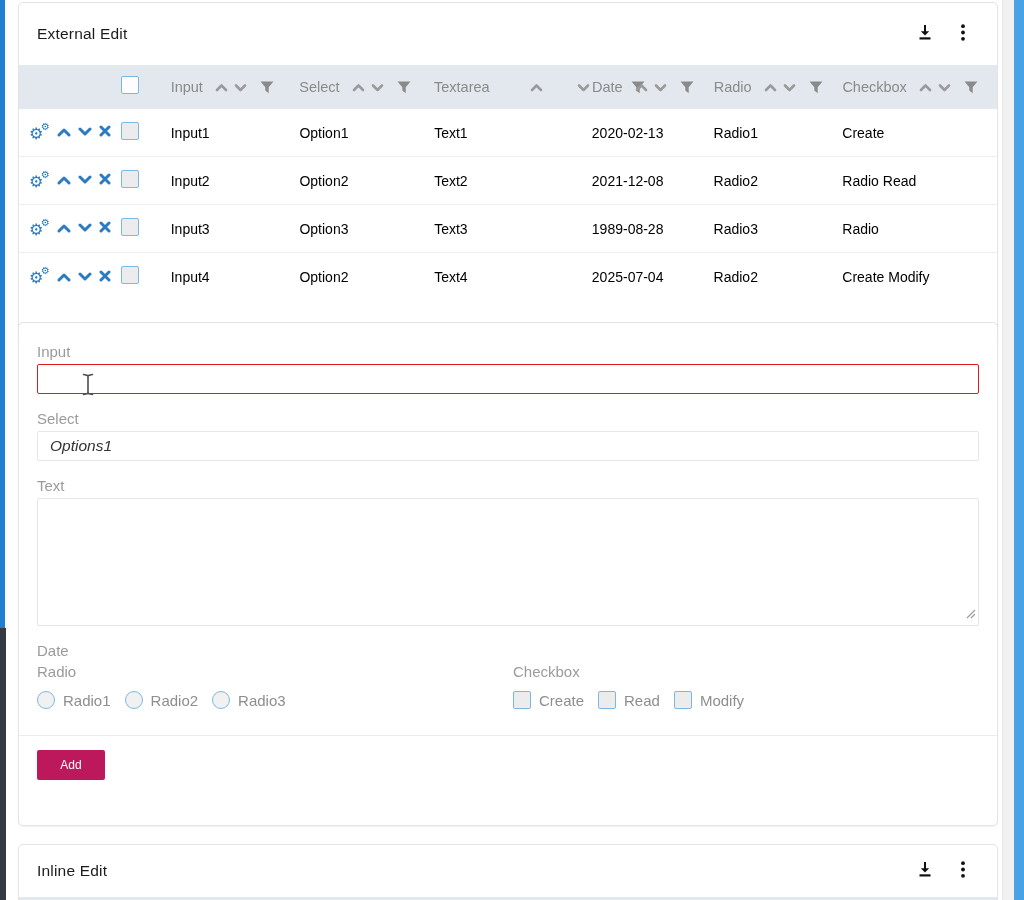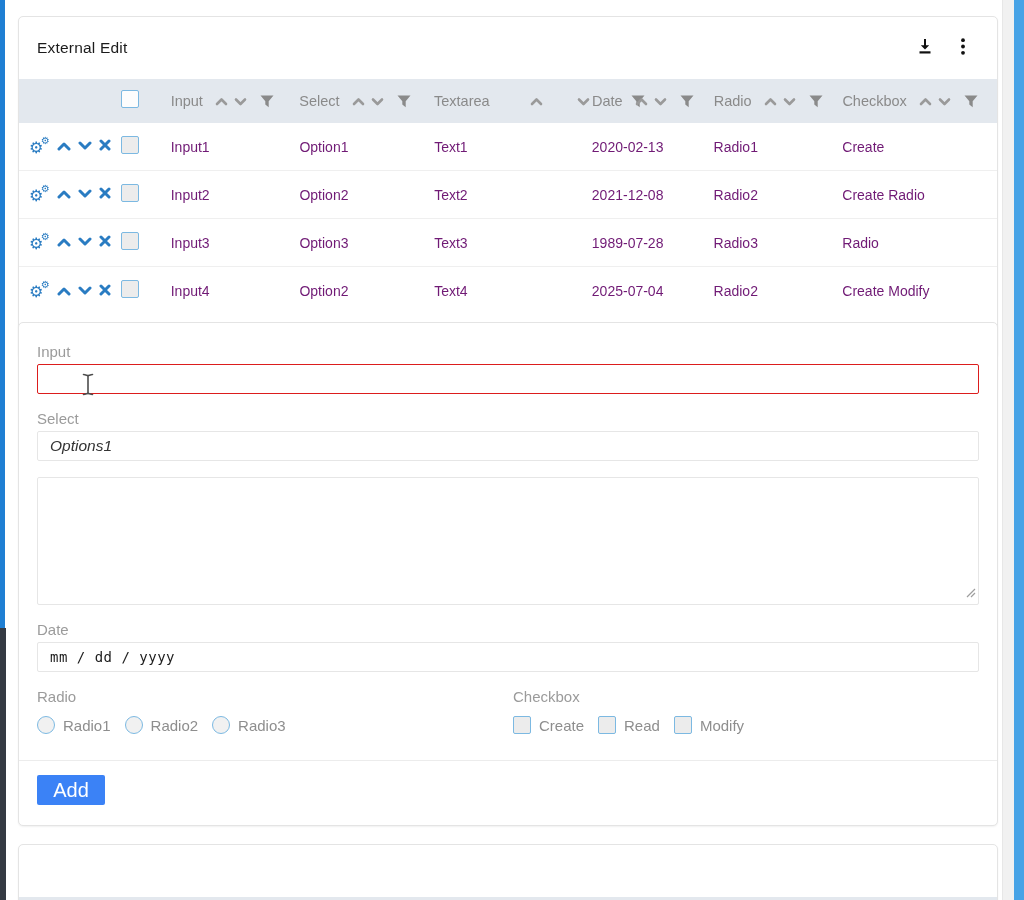"External Edit" .card1 { top: 16px -> 2px }
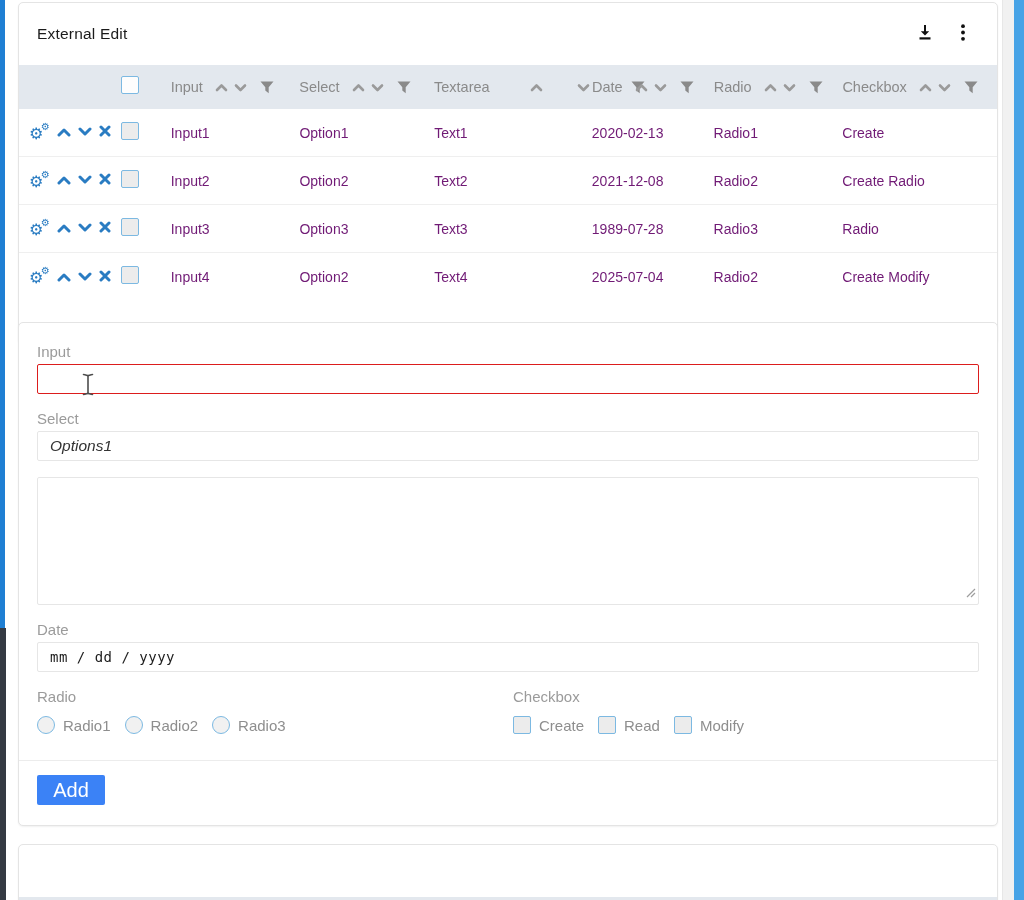"Input1" .cell { color: #701a75 -> #000000 }
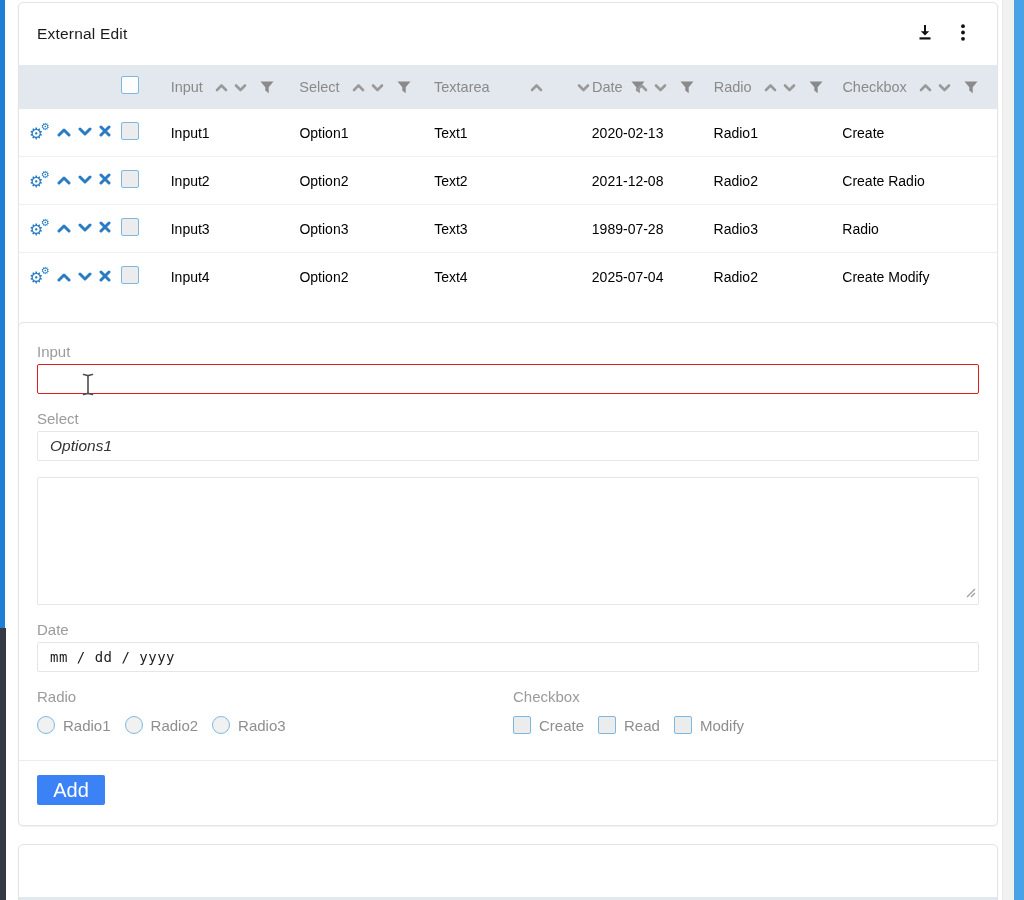"Create Radio" div.cell { text: Create Radio -> Radio Read }
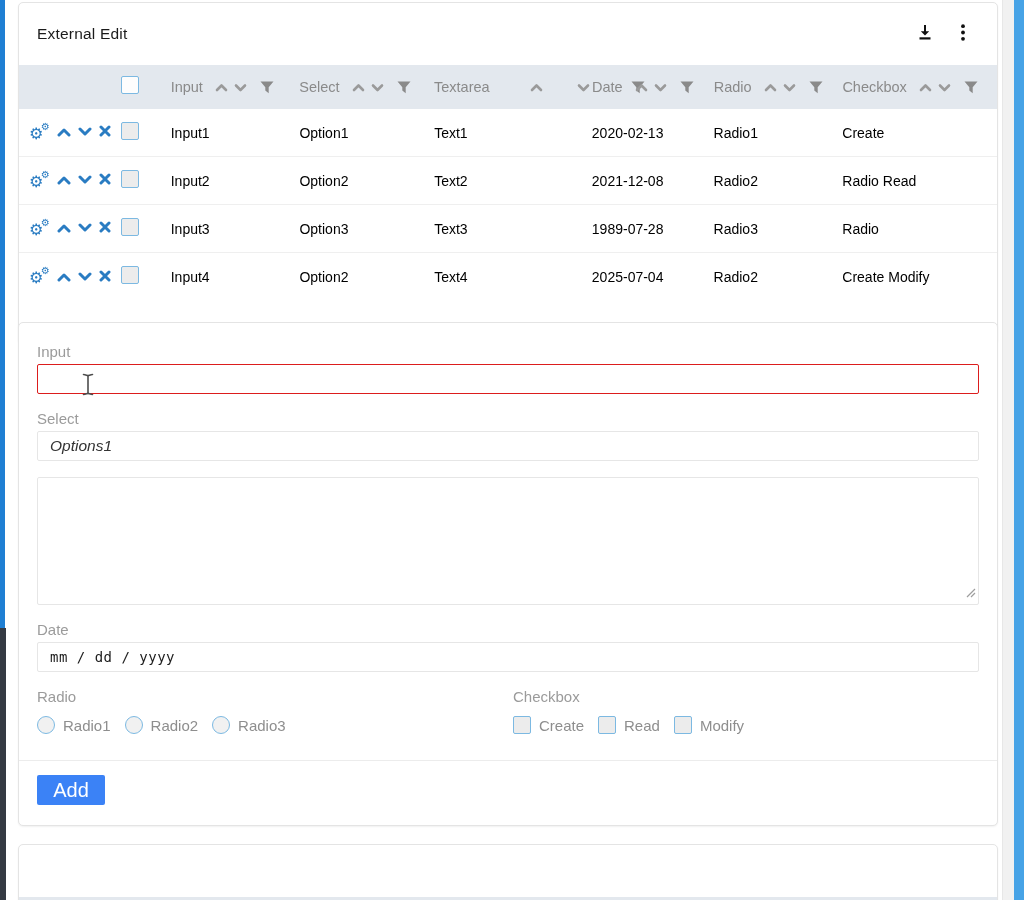"1989-07-28" div.cell { text: 1989-07-28 -> 1989-08-28 }
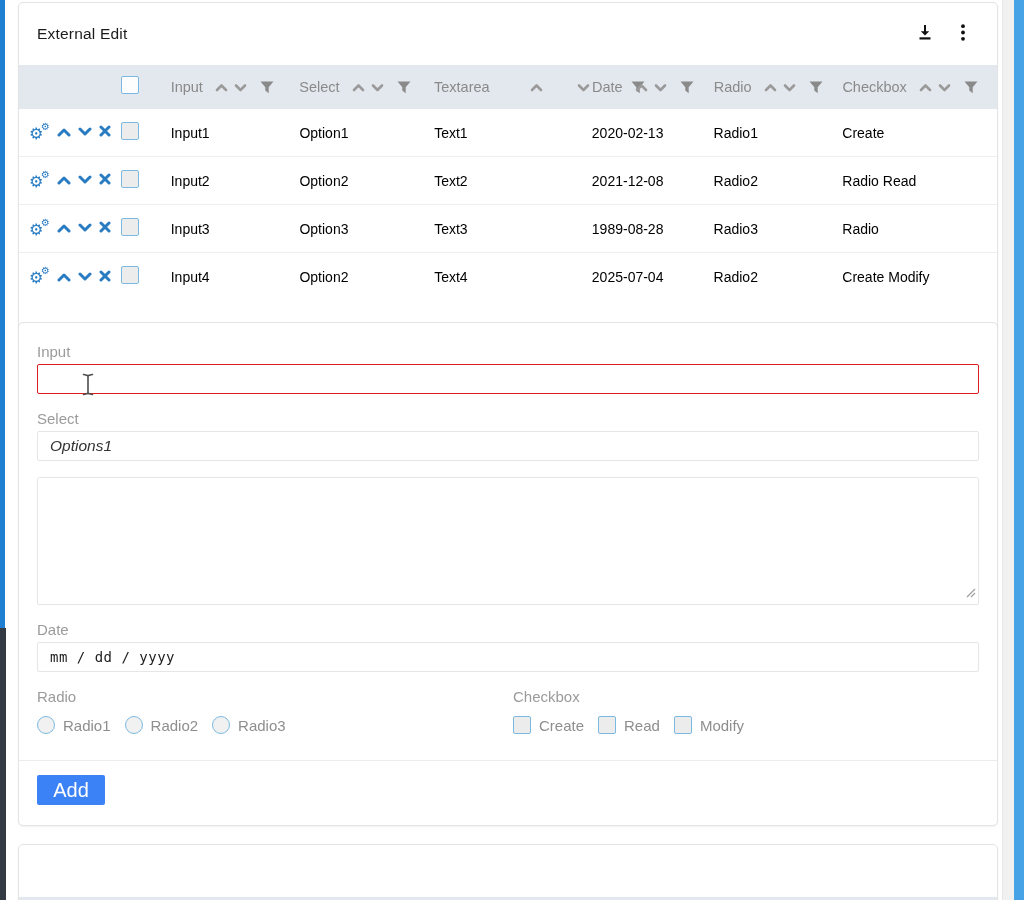"Text" div.f-label { html: none -> <div>Text</div> }
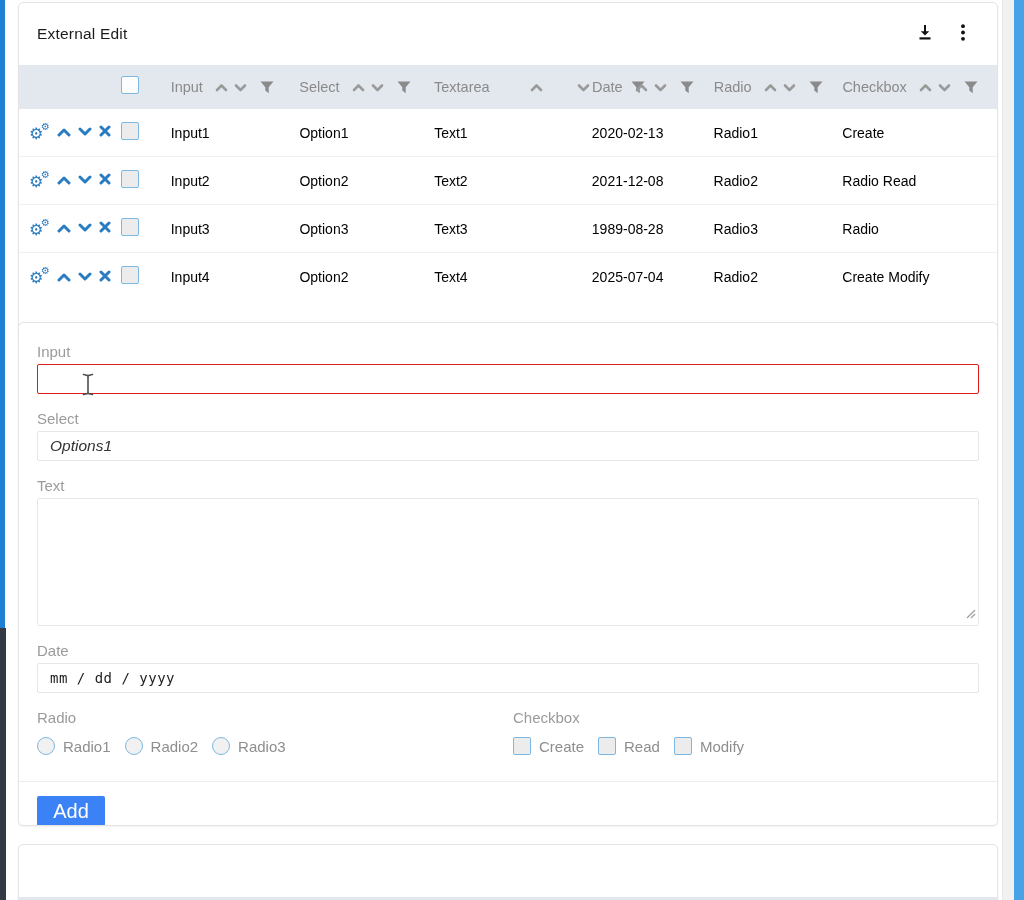"mm / dd / yyyy" div.f-field { html: <div> <span>mm / dd / yyyy</span> </div> -> none }
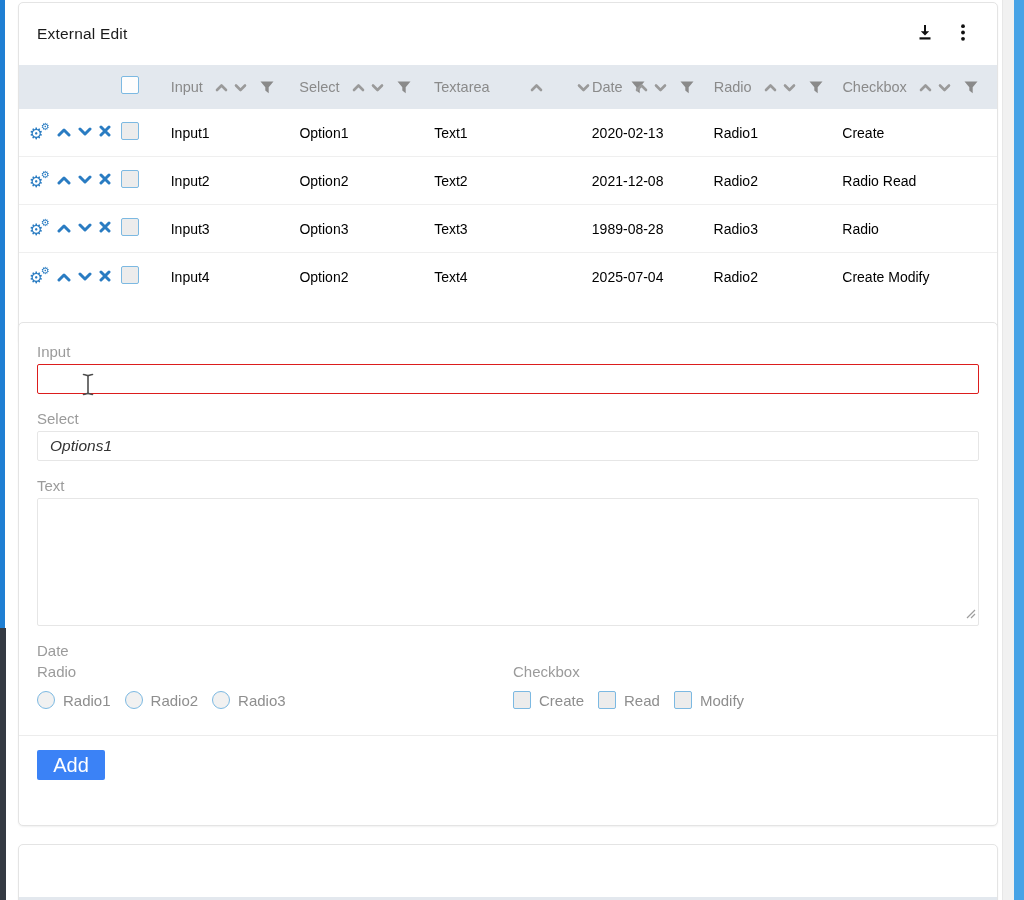"Add" .add-btn { background: #3b82f6 -> #be185d; font-size: 20px -> 12px }
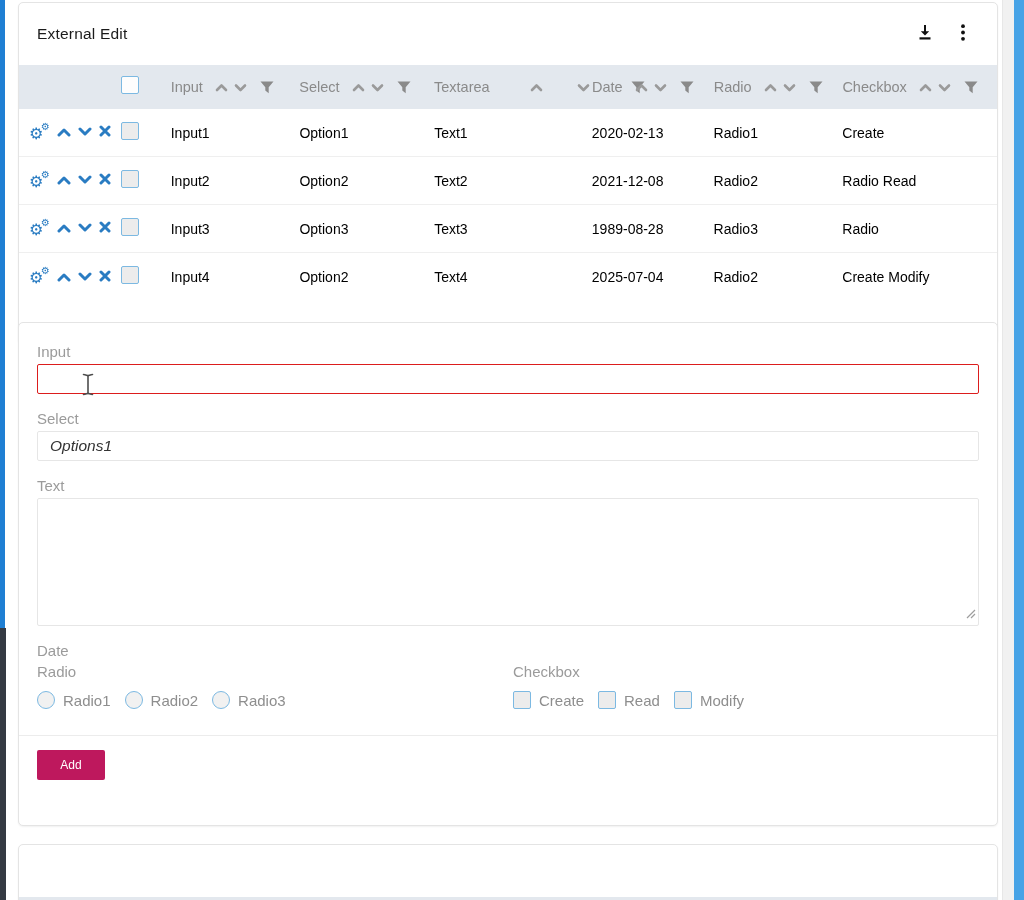"Inline Edit" div.card-header { html: none -> <div> <span>Inline Edit</span> <span> <button> <span> <svg> <path></path> <rect></rect> </svg> </span> </button> <button> <span> <svg> <circle></circle> <circle></circle> <circle></circle> </svg> </span> </button> </span> </div> }
